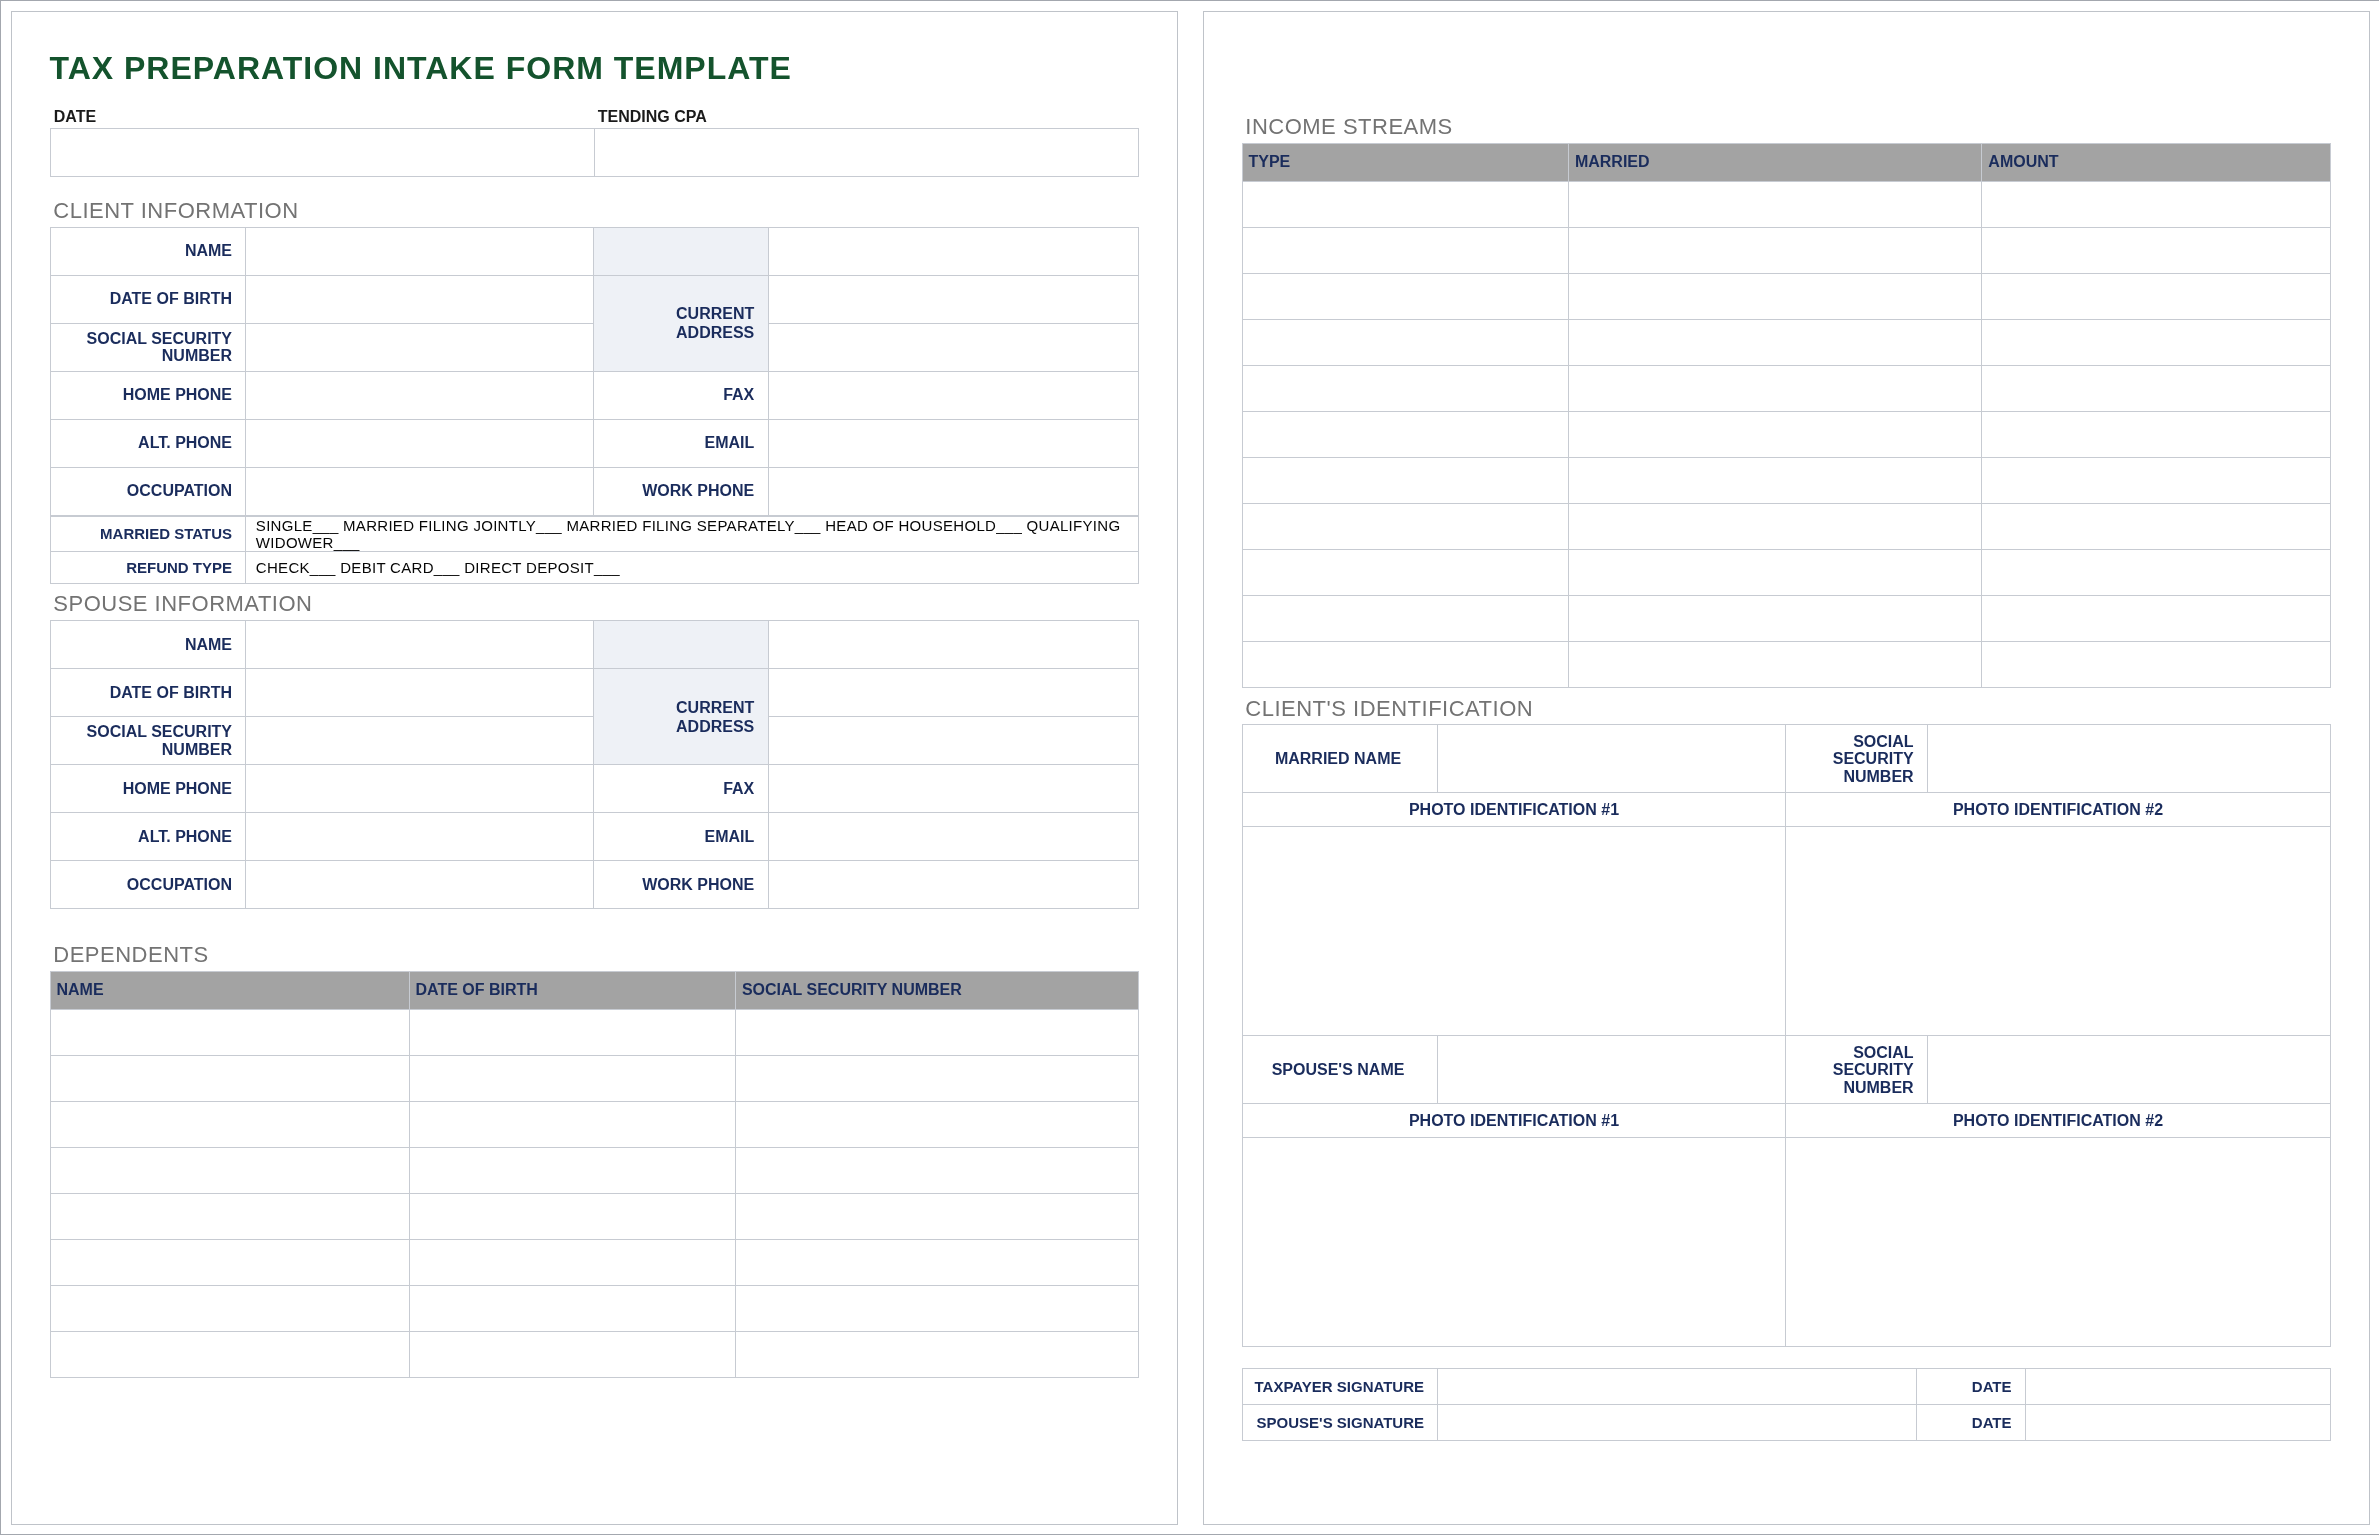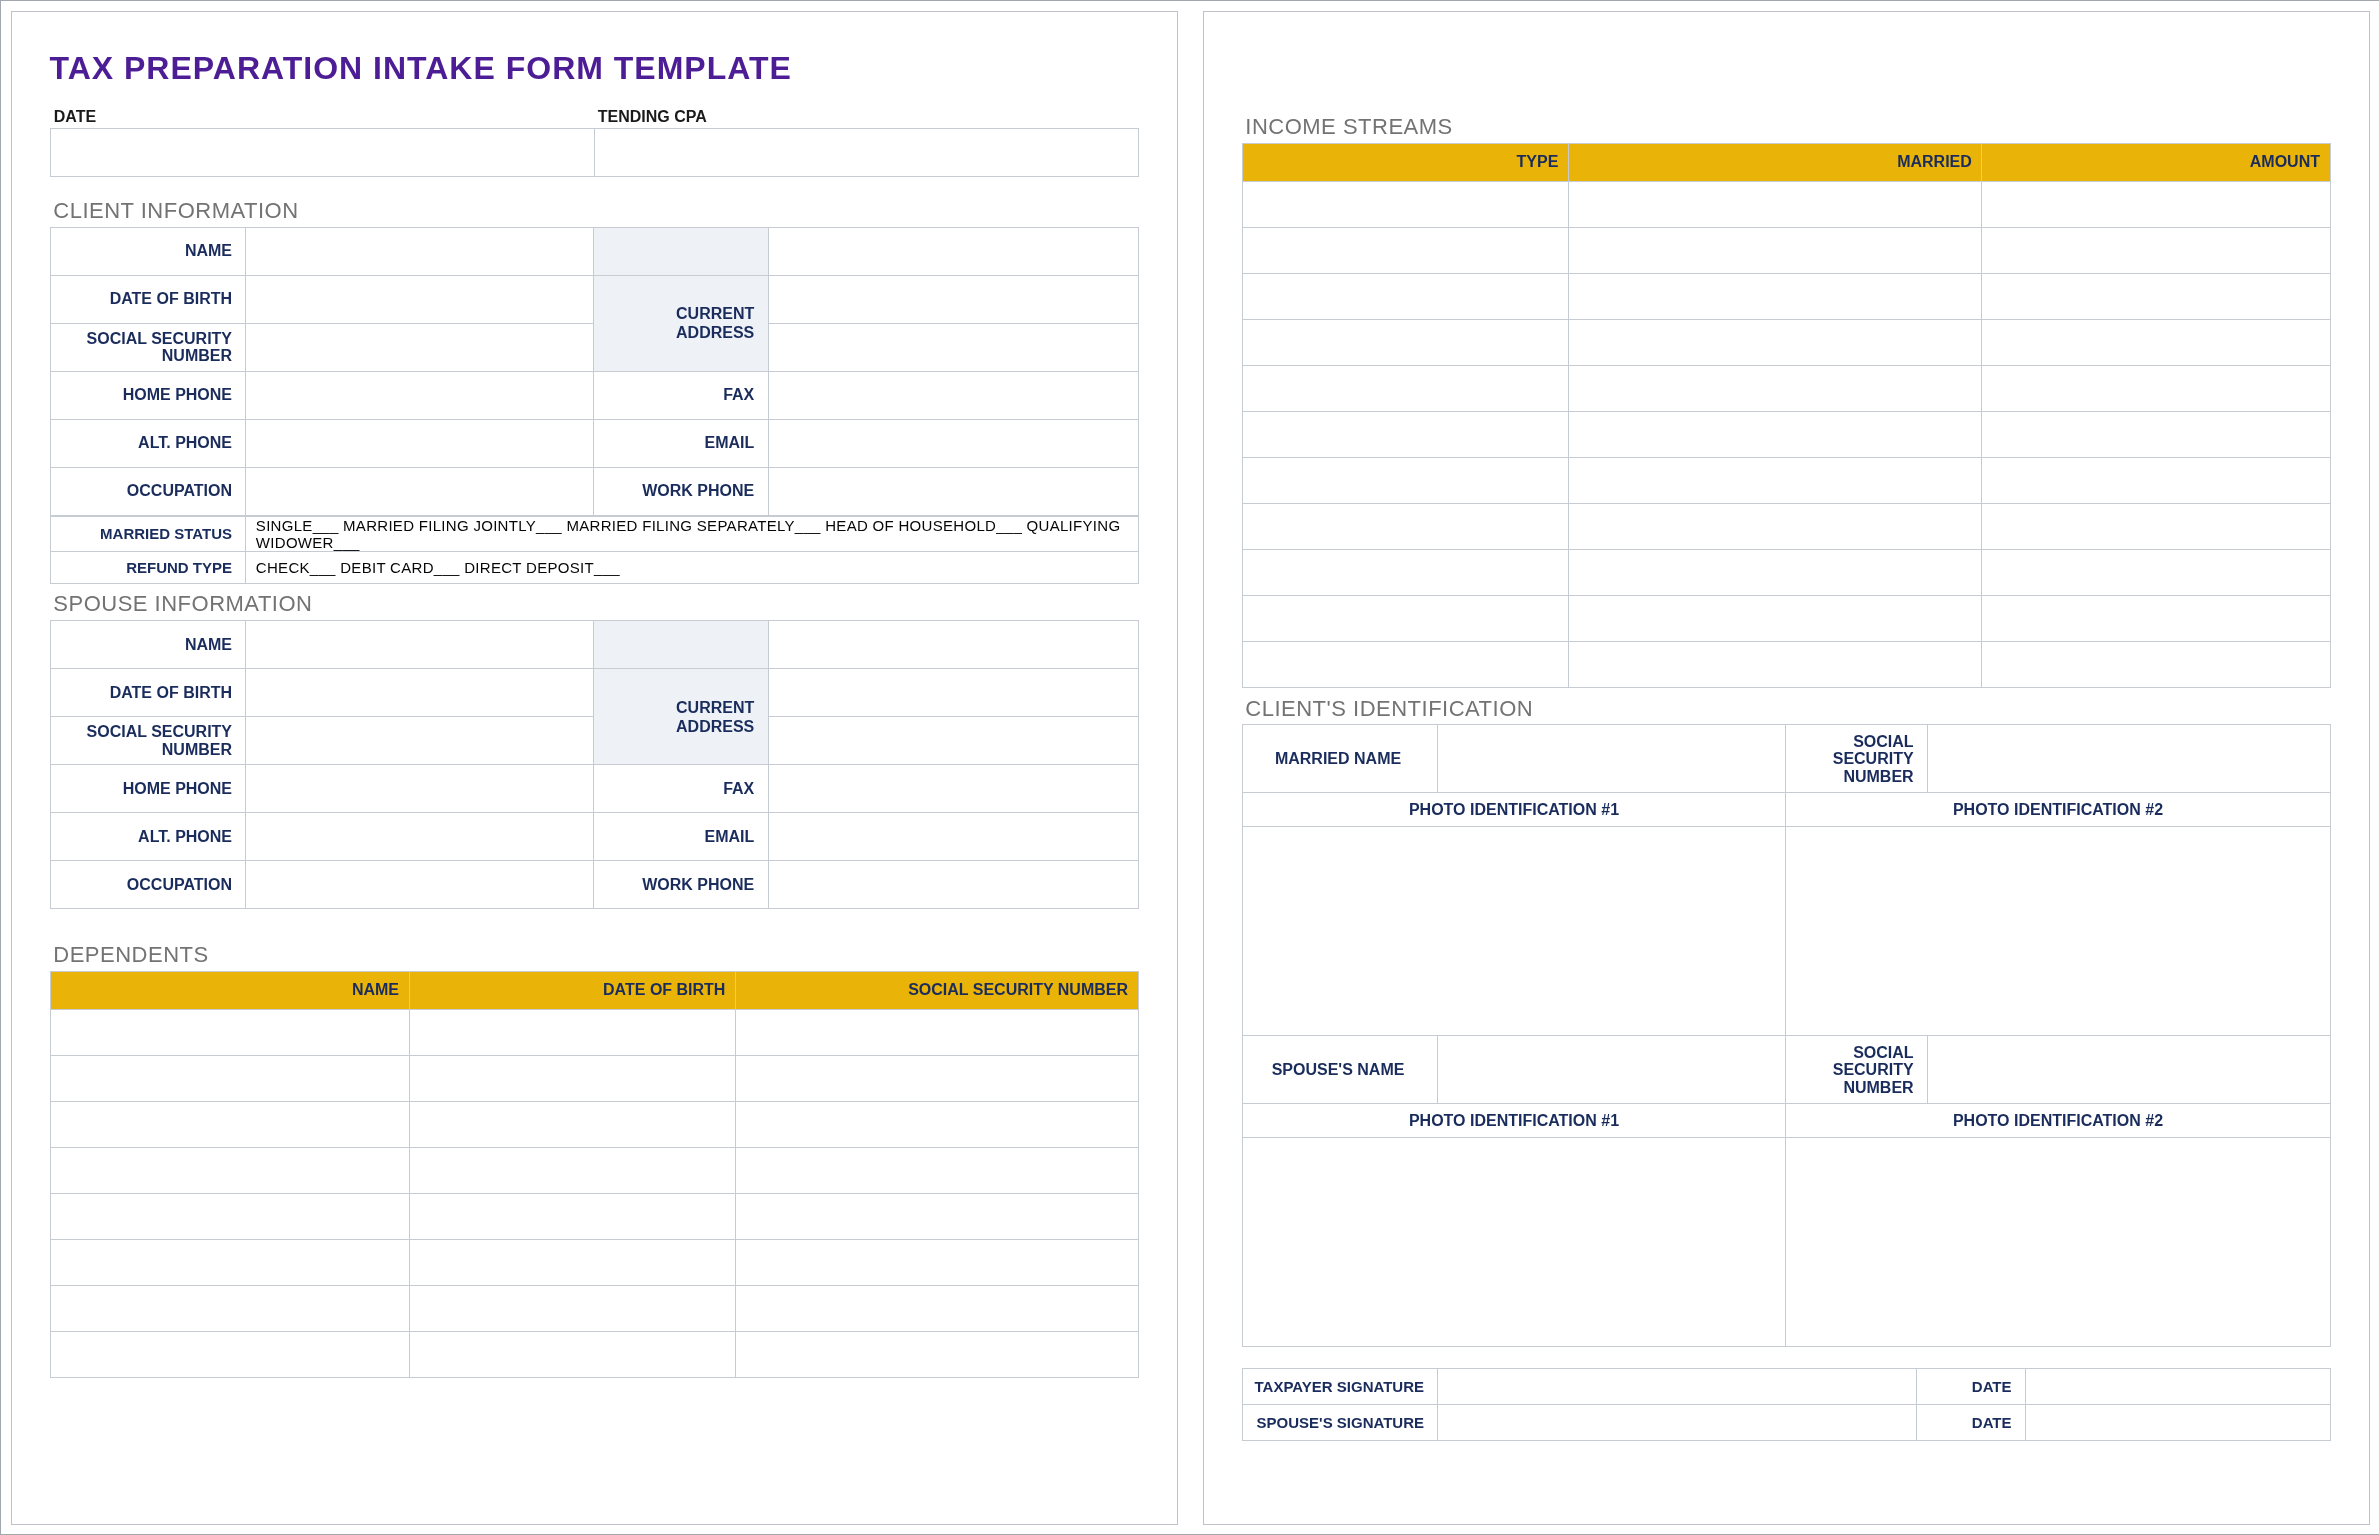"TAX PREPARATION INTAKE FORM TEMPLATE" .page.left .page-title { color: #4c1d95 -> #14532d }
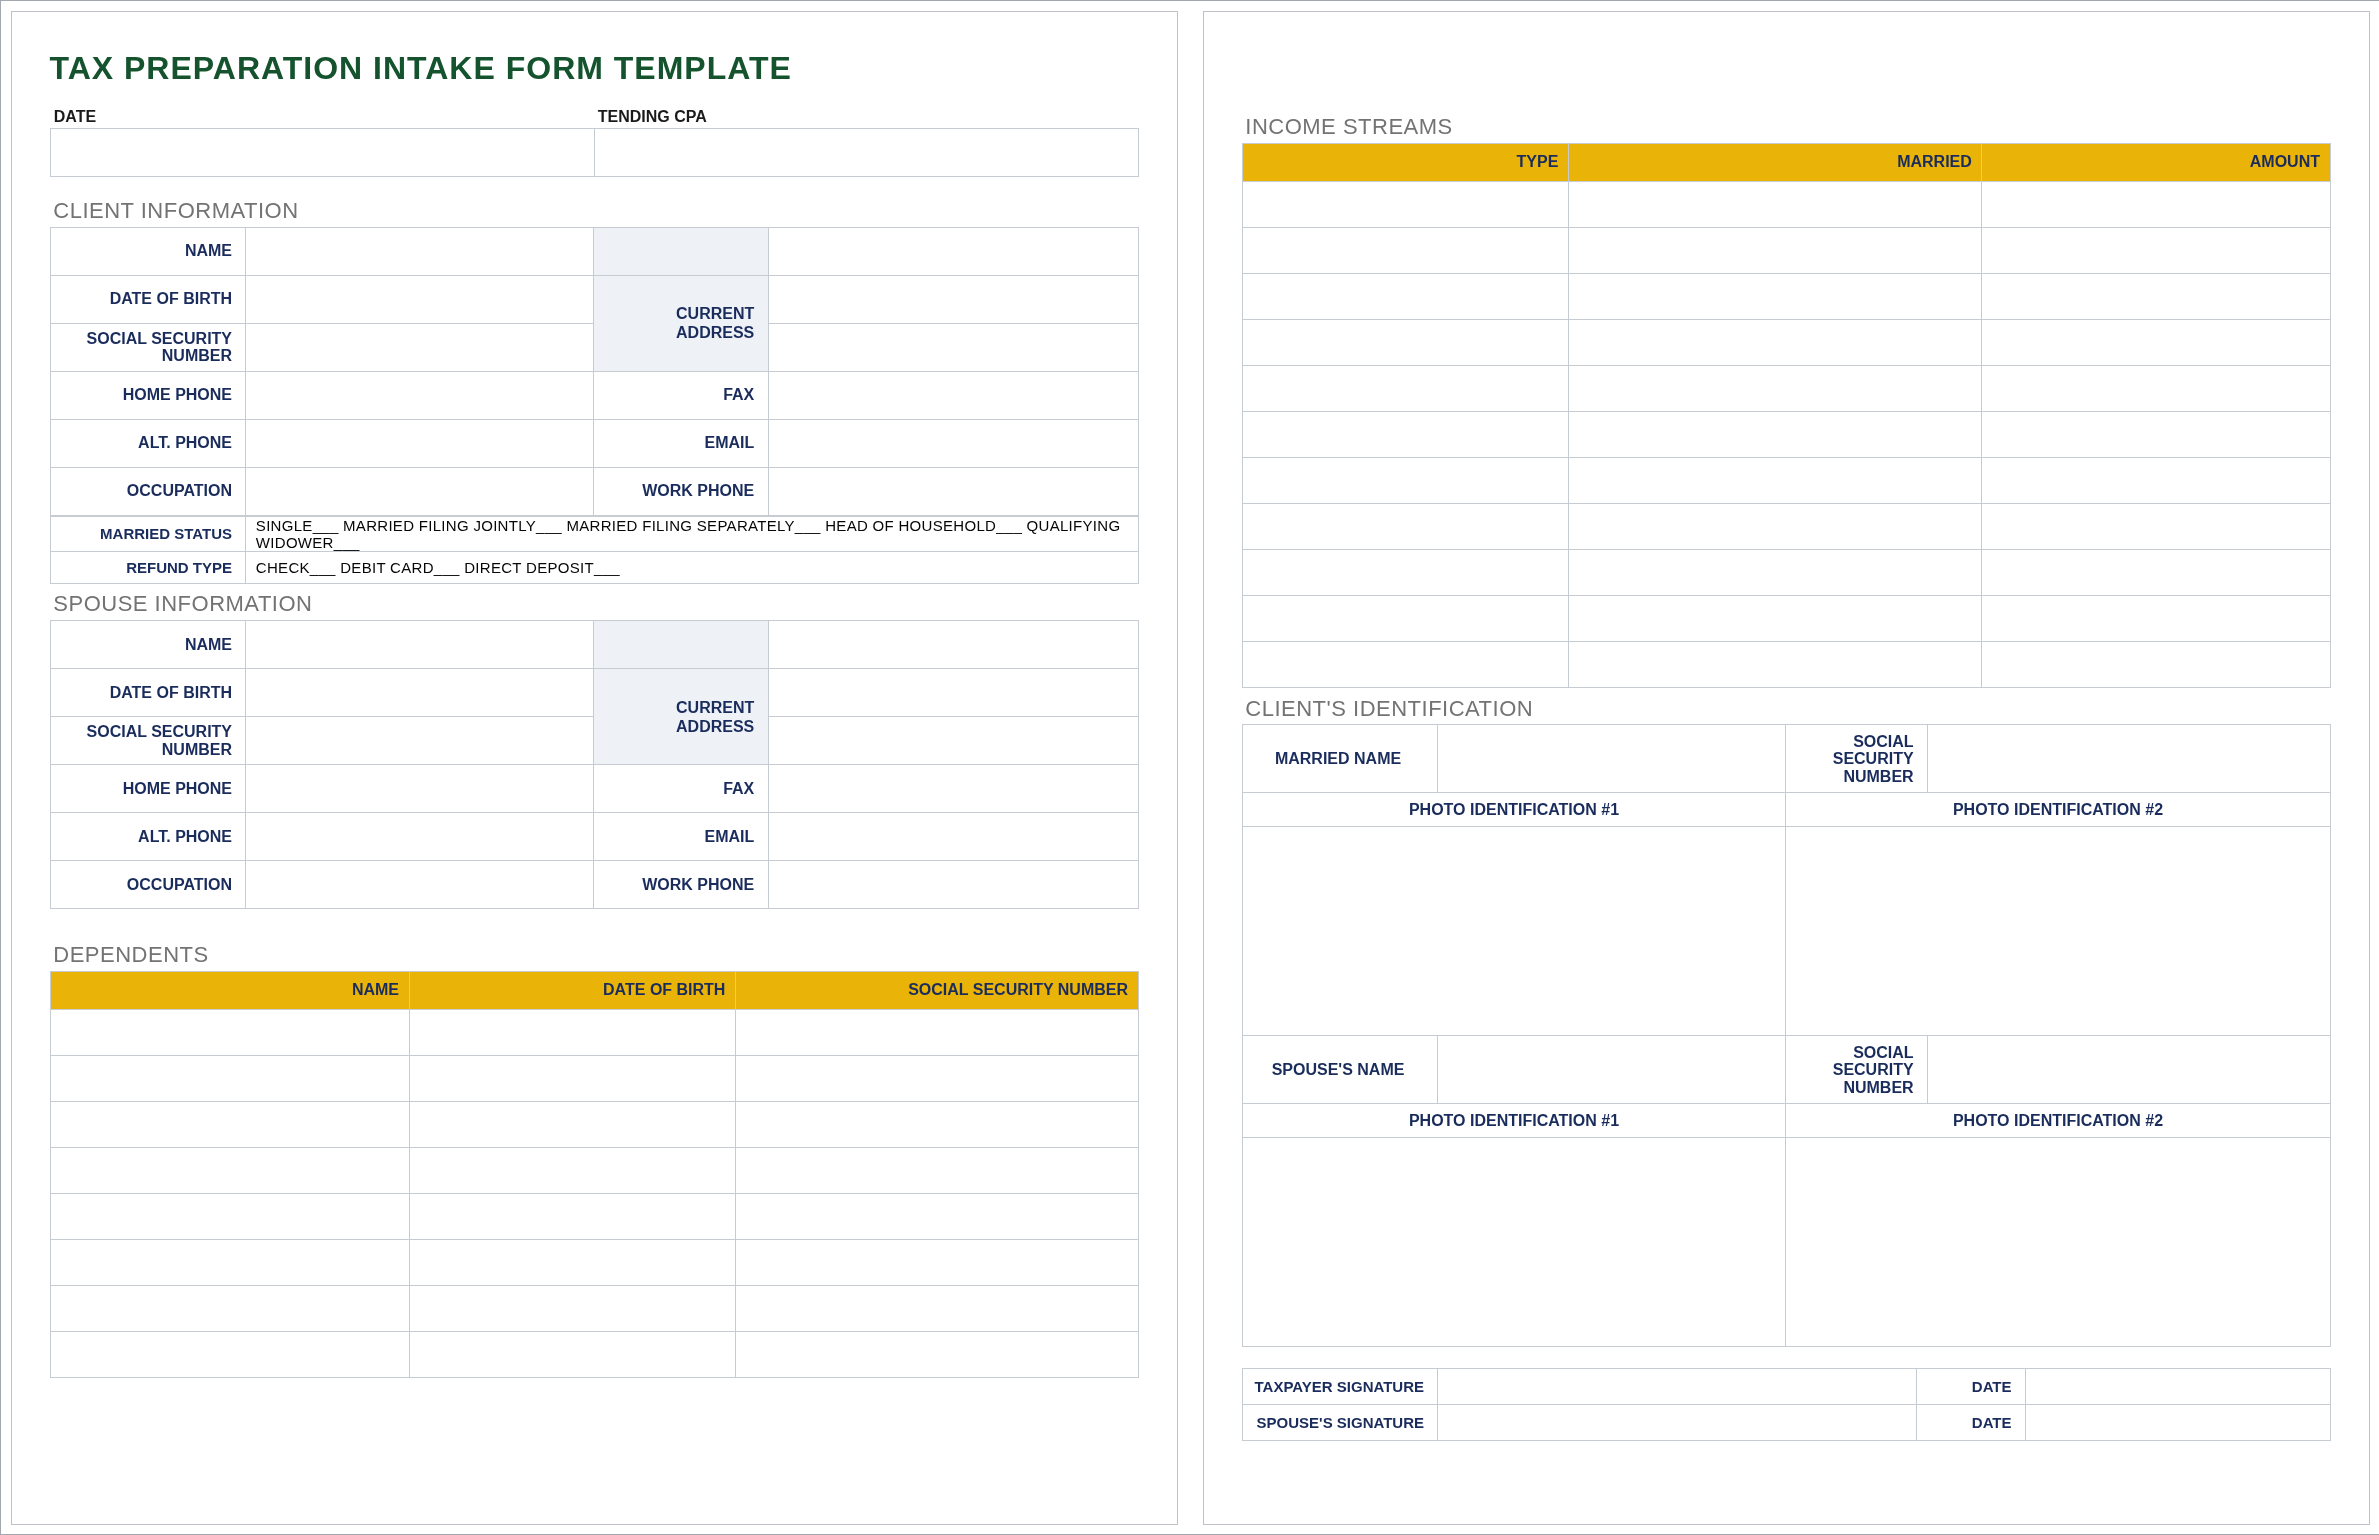"TYPE" th { background: #eab308 -> #a3a3a3; text-align: right -> left }
